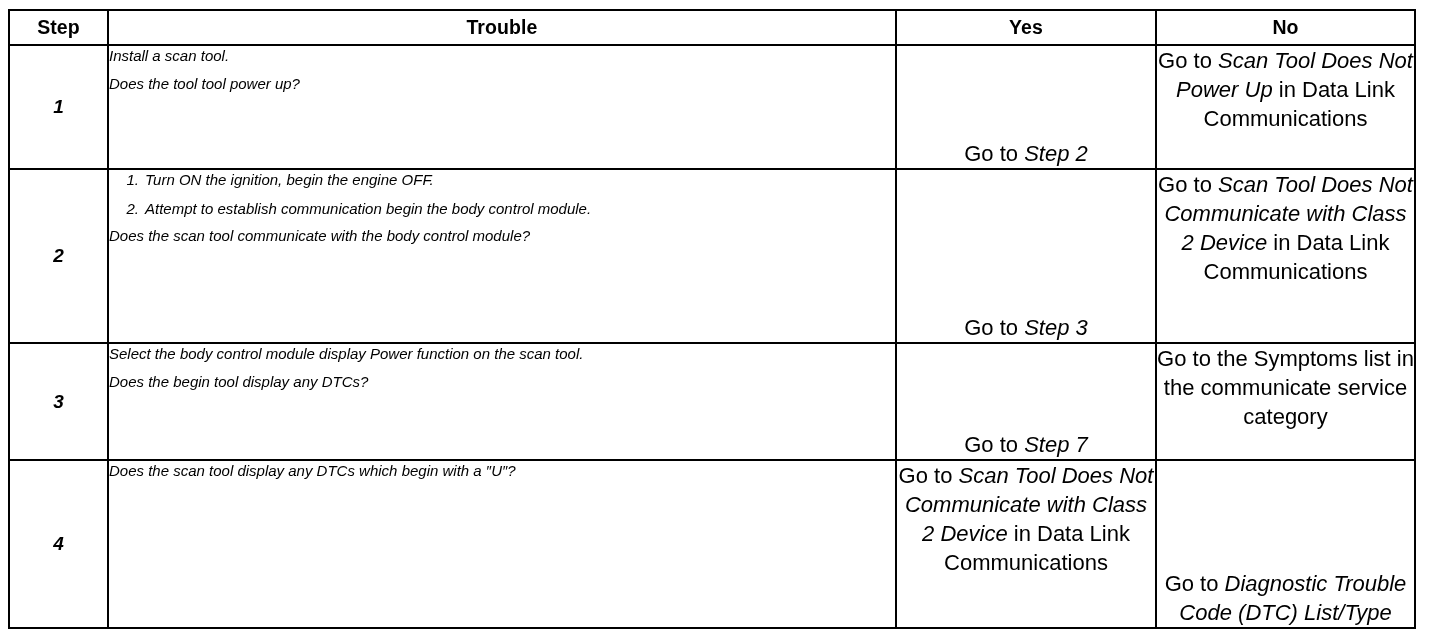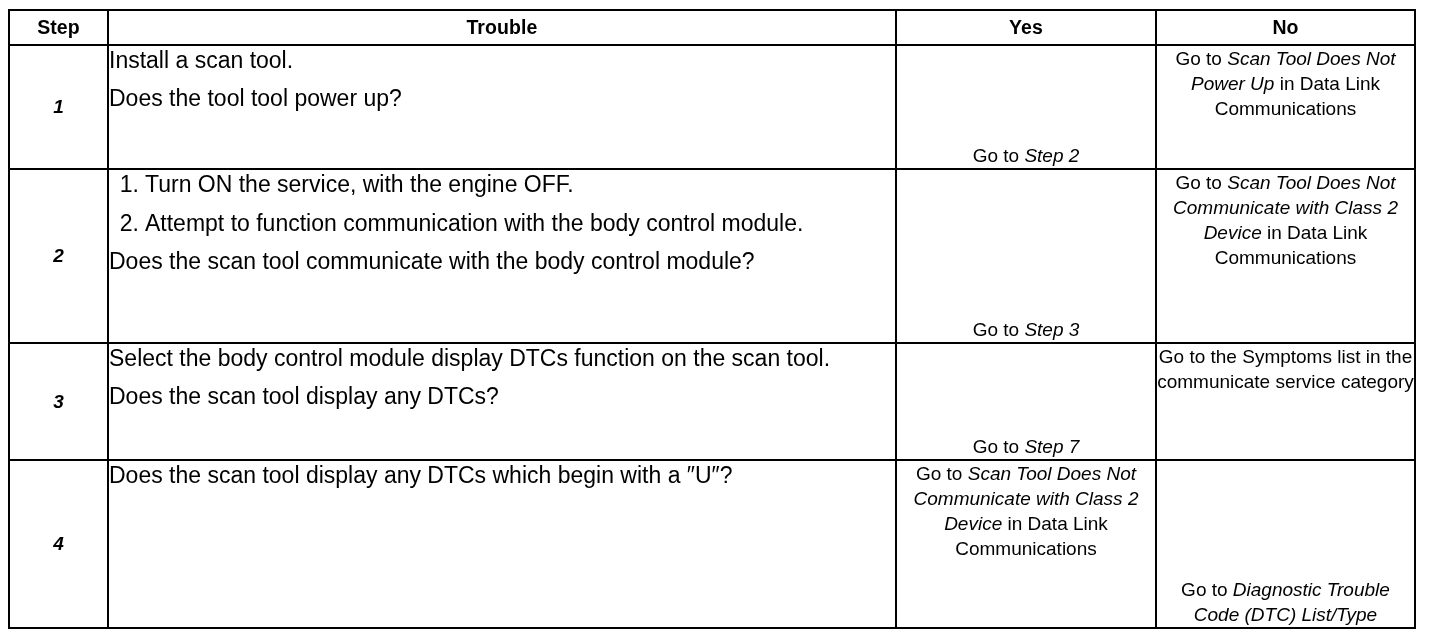"Install a scan tool." td.action { font-size: 23px -> 15px; font-style: none -> italic }
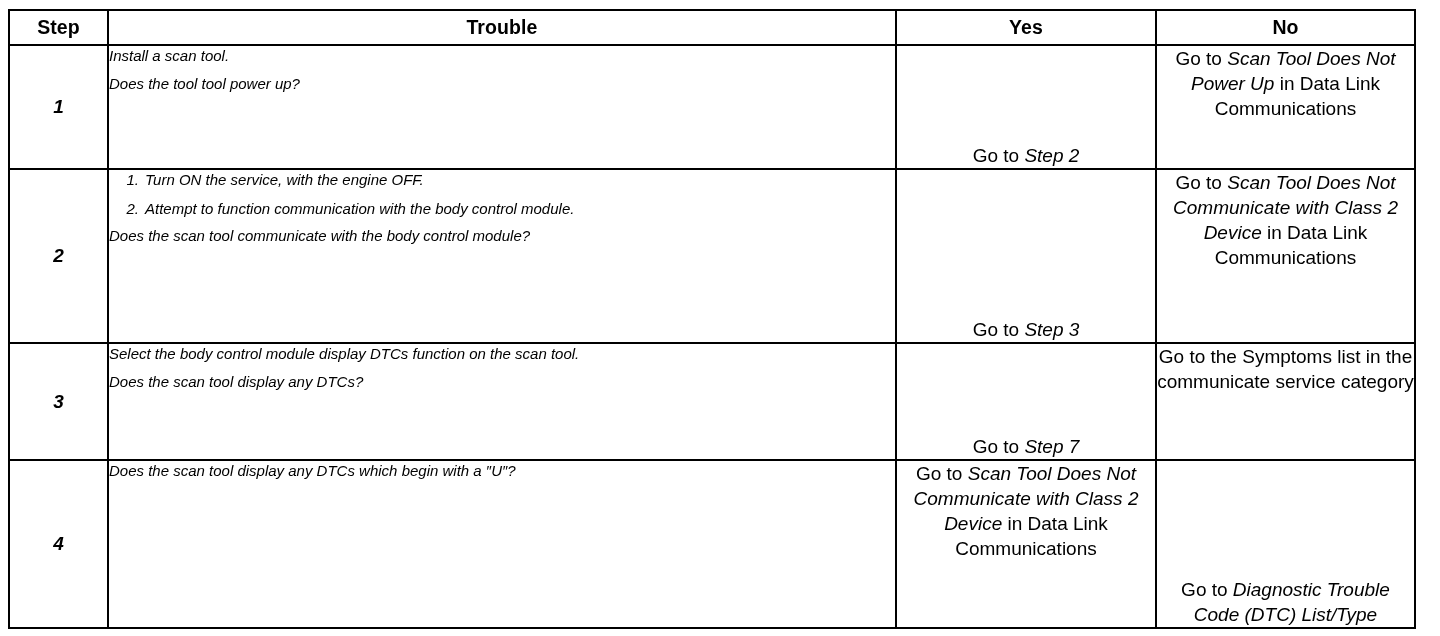"Go to Scan Tool Does" td.branch { font-size: 19px -> 22px }
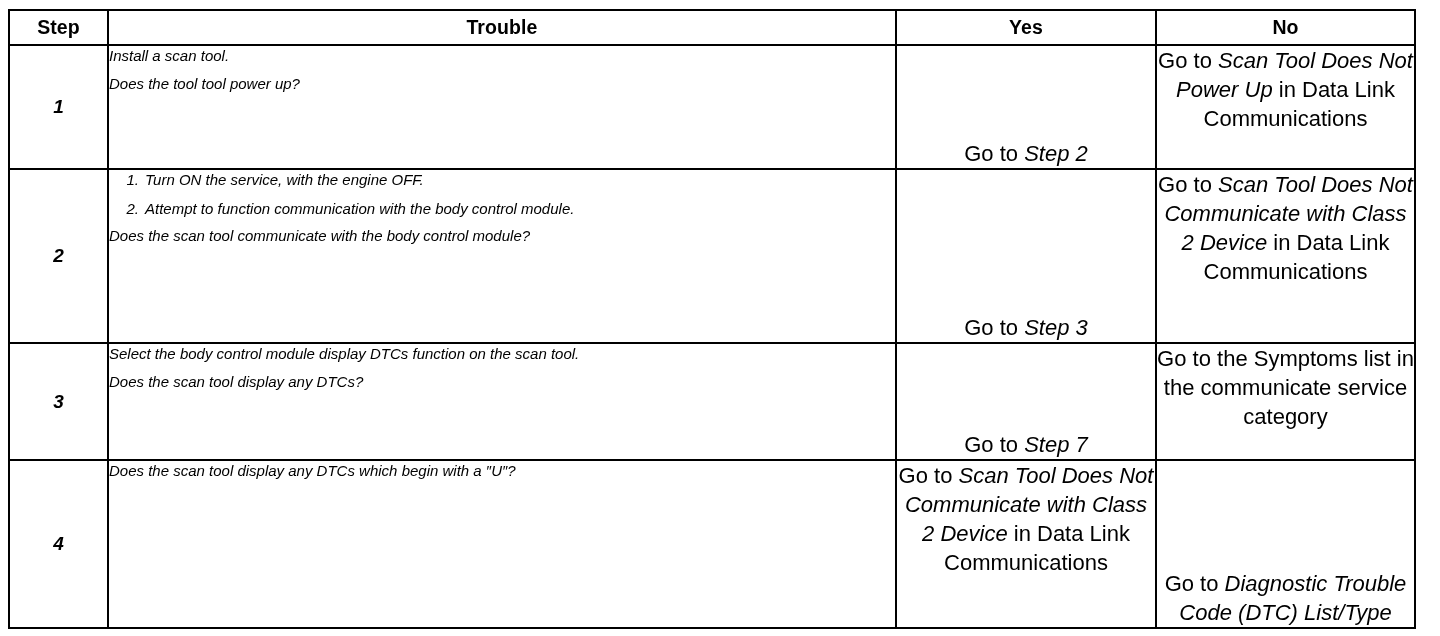"Turn ON the service, with" li { text: service, with -> ignition, begin }
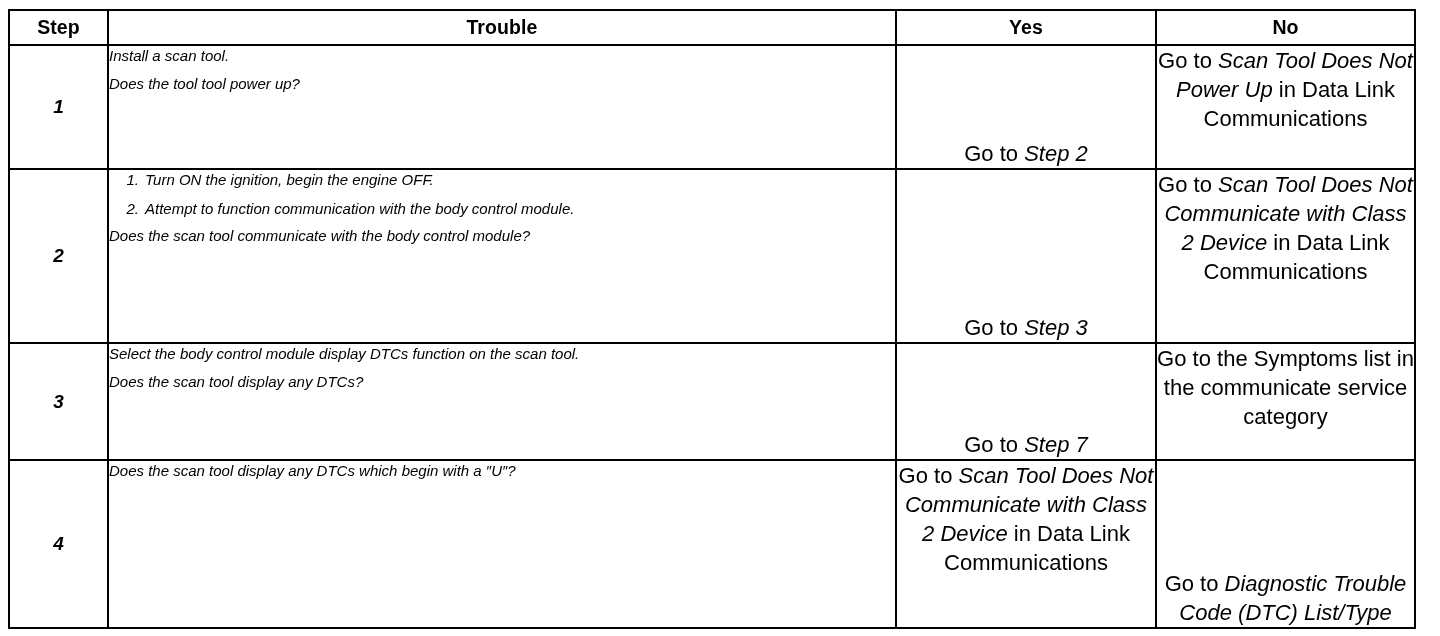"Attempt to function communication with" li { text: function communication with -> establish communication begin }
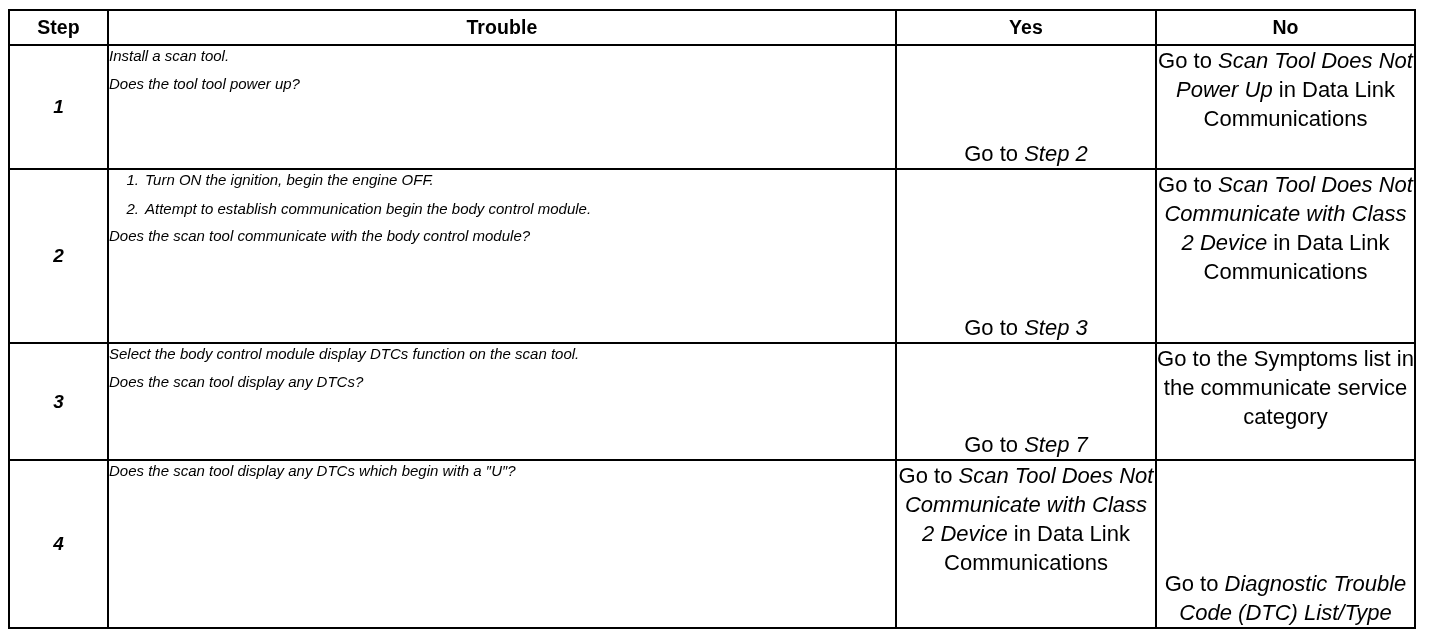"Select the body control module" div.line { text: DTCs -> Power }
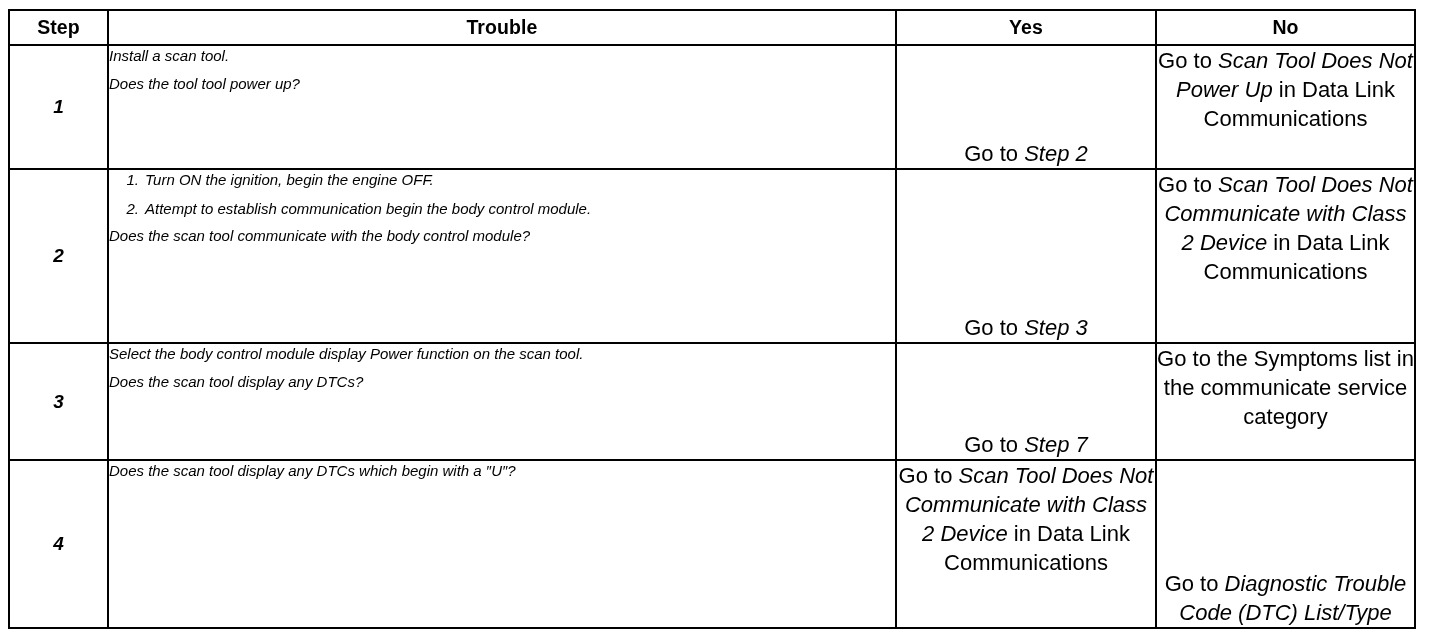"Does the scan tool display any DTCs?" div.line { text: scan -> begin }
